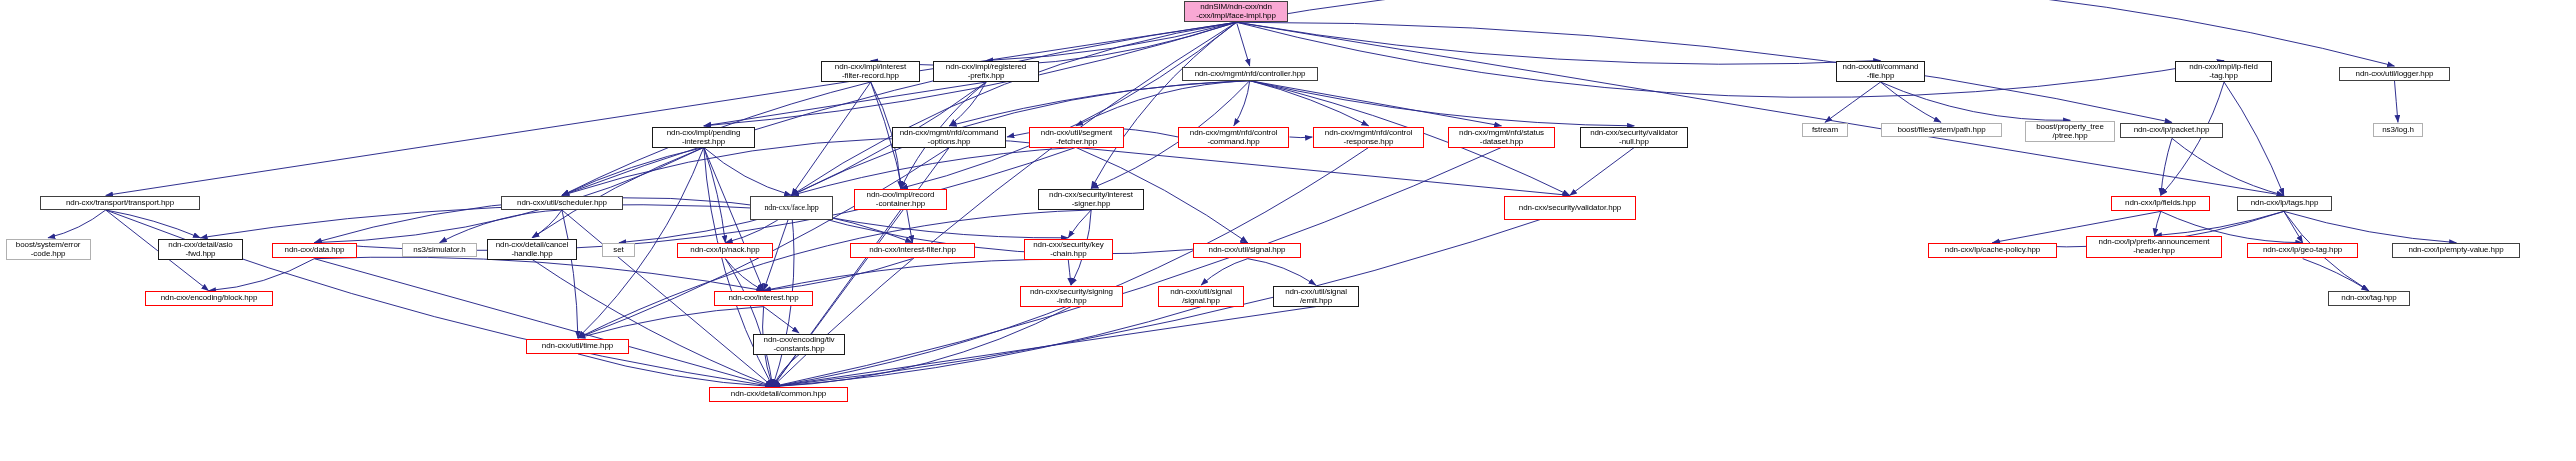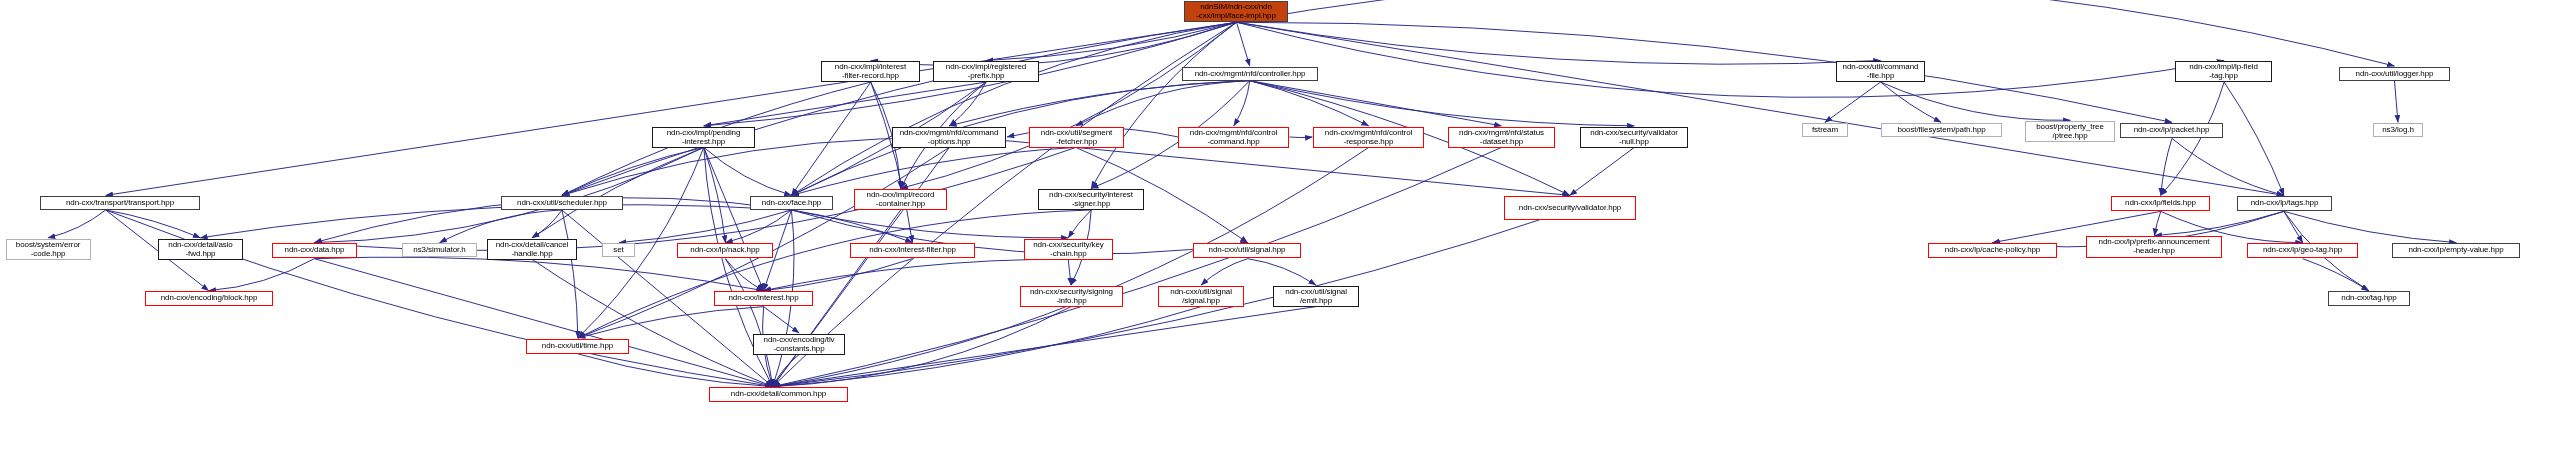"ndnSIM/ndn-cxx/ndn" .node.n-root { background: #c2410c -> #f9a8d4 }
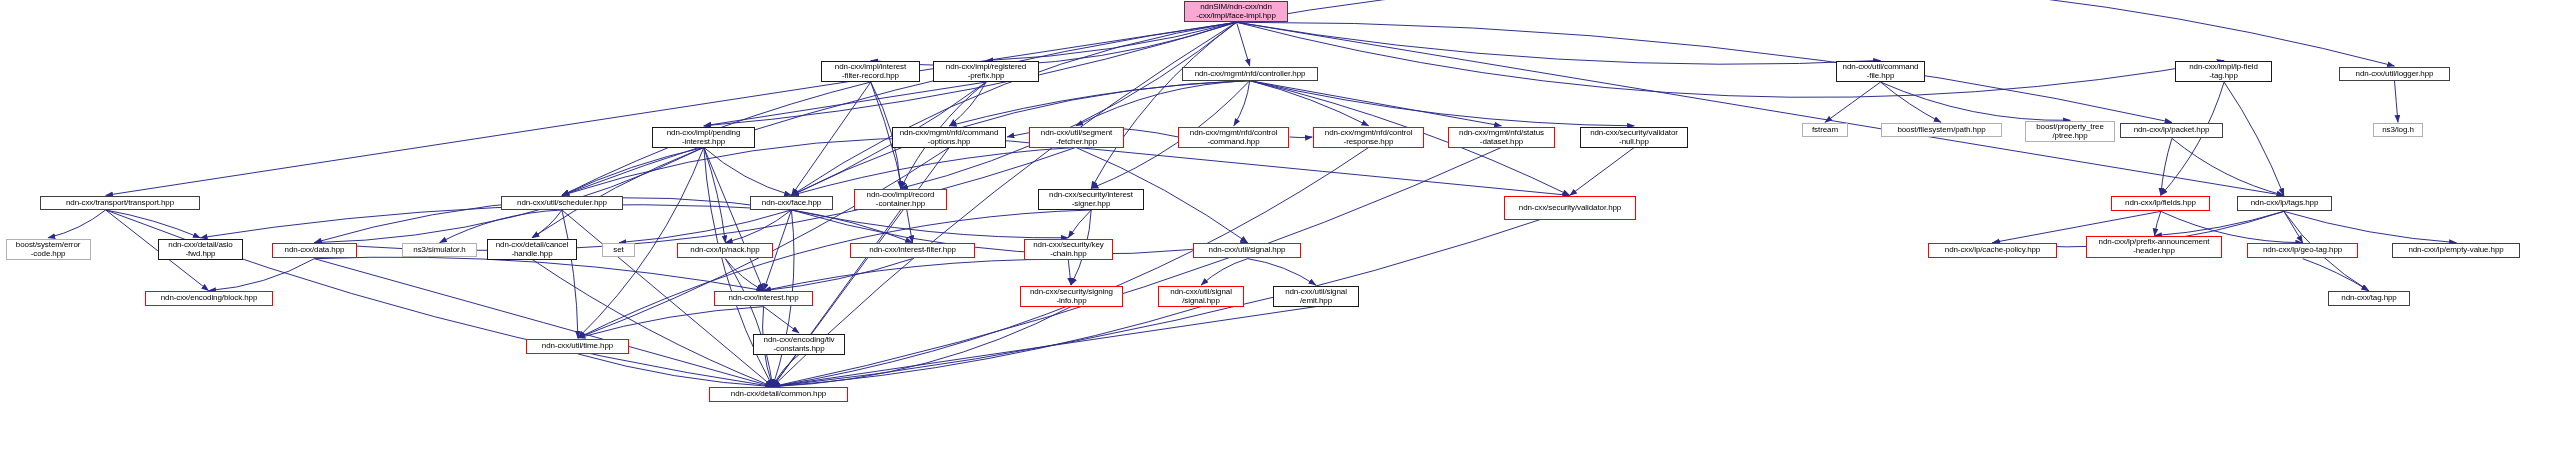"ndn-cxx/face.hpp" div.node { font-family: none -> Liberation Serif, serif; height: 14px -> 24px }
